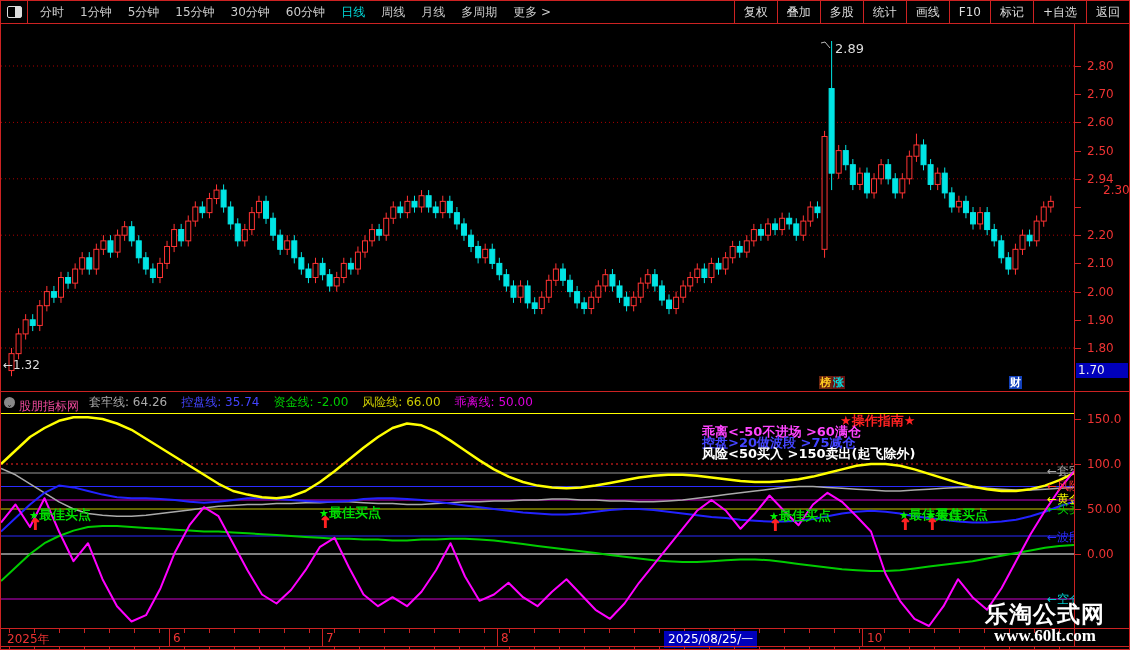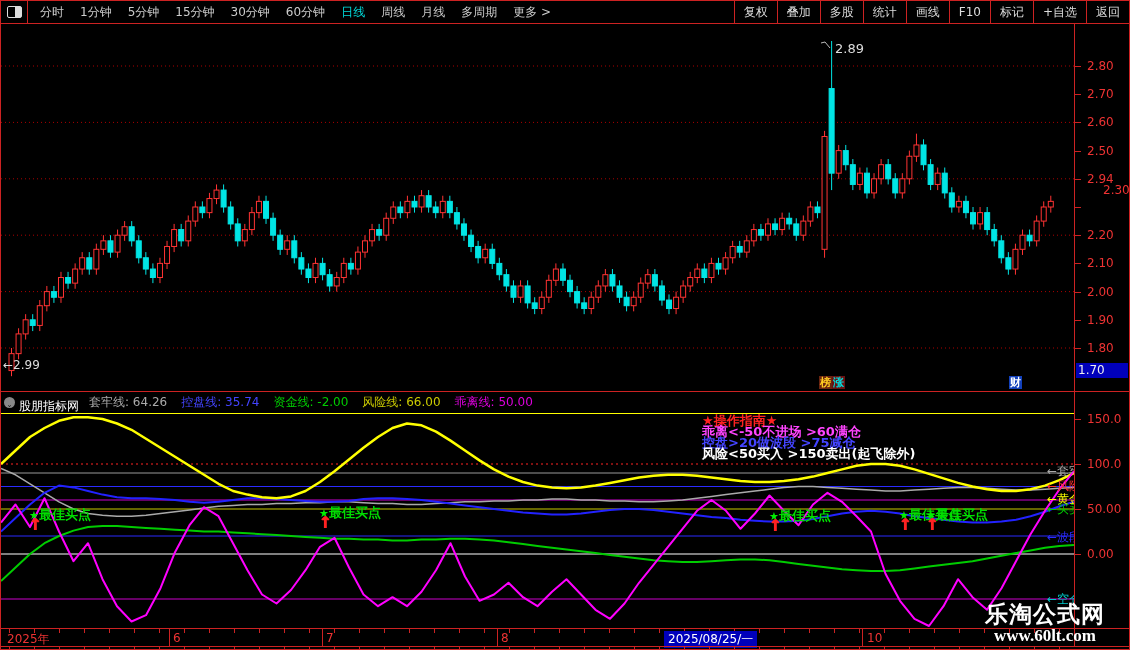"←2.99" span.abs { text: 2.99 -> 1.32 }
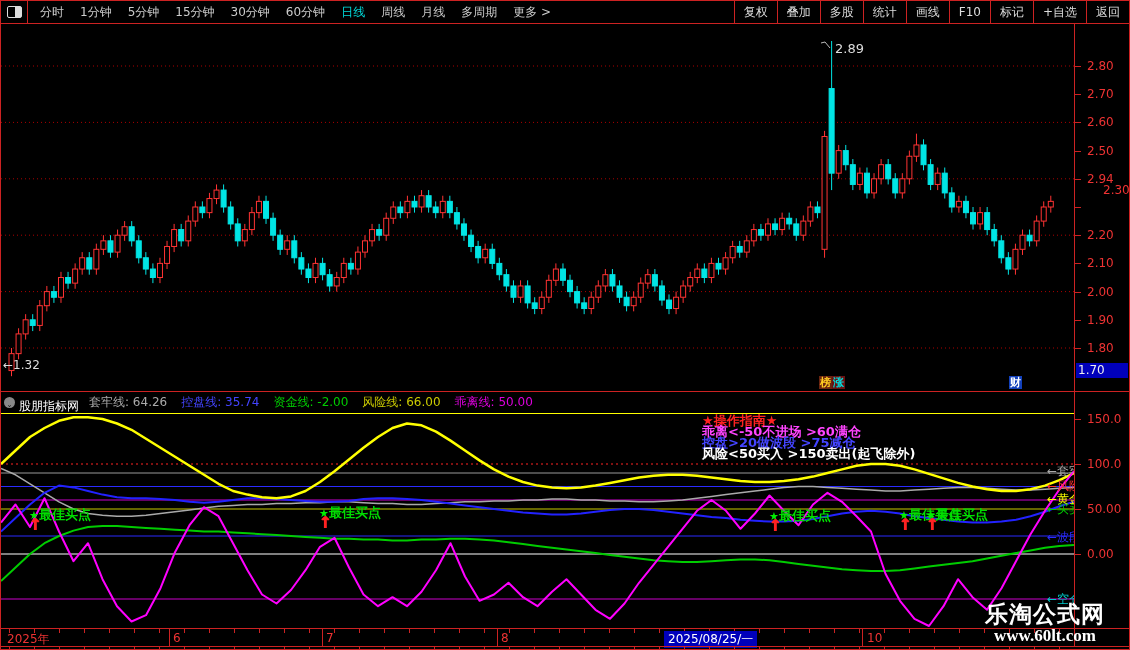"股朋指标网" #ind-name { color: #ffffff -> #ec4899 }
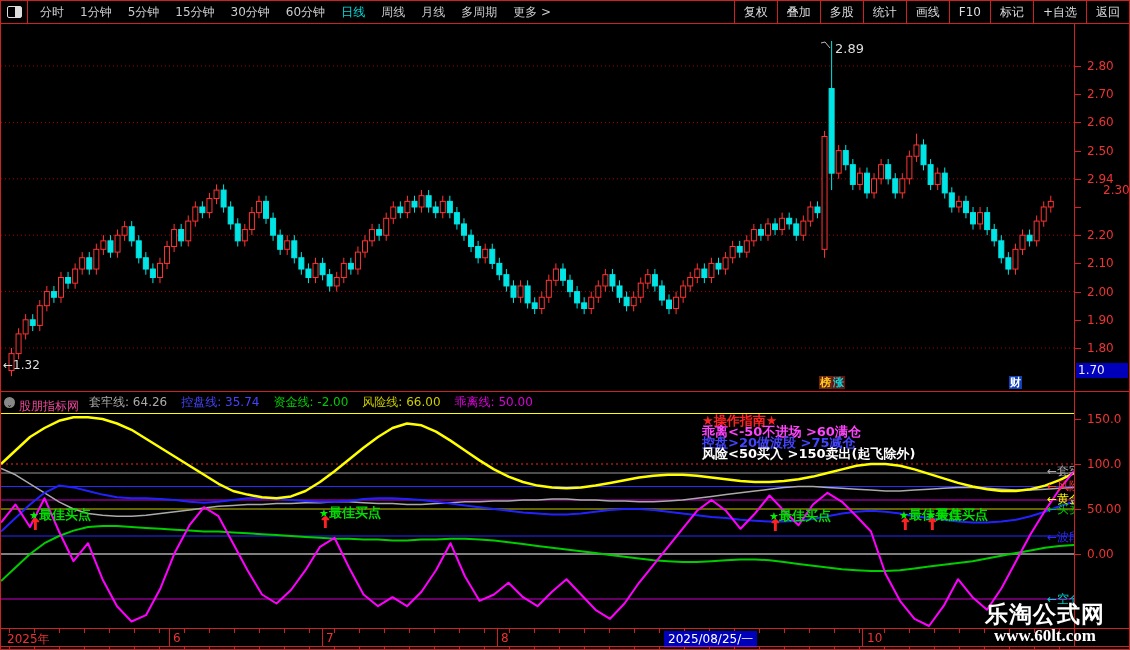"★操作指南★" div { text-align: none -> right }
